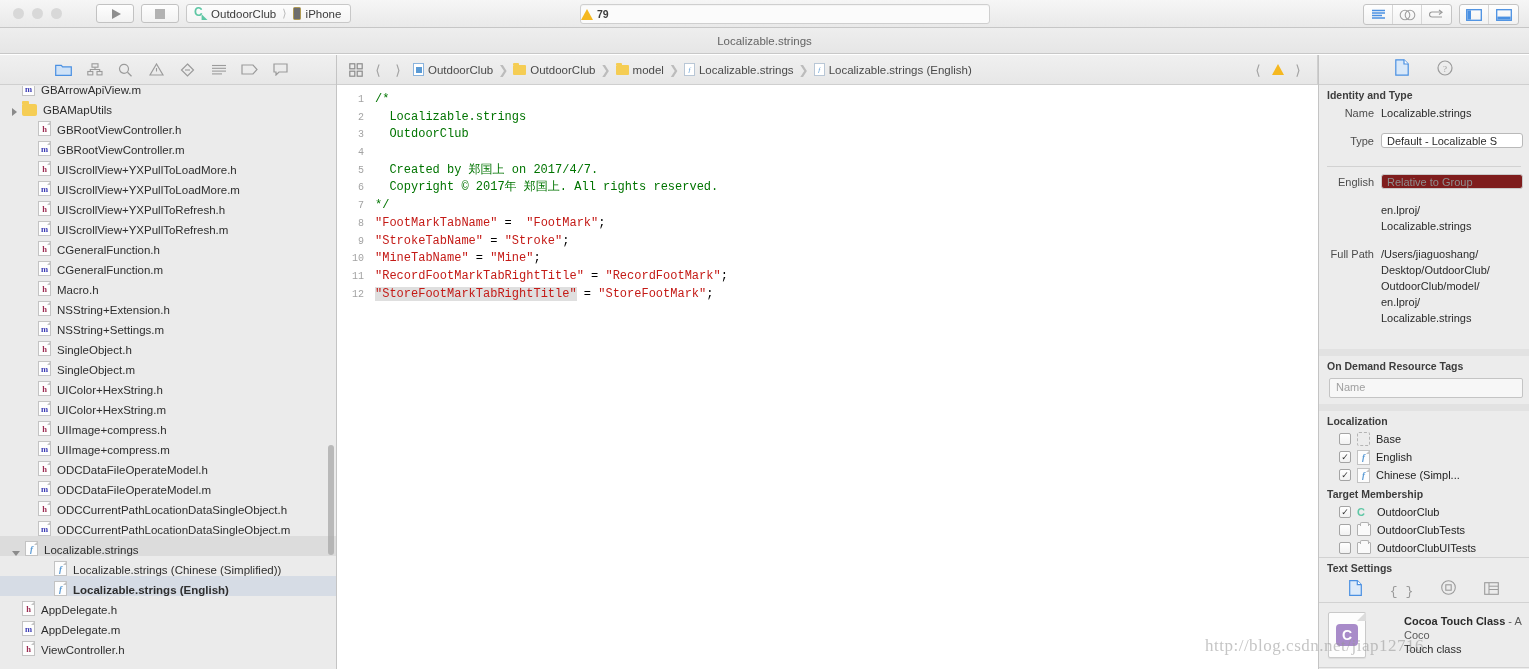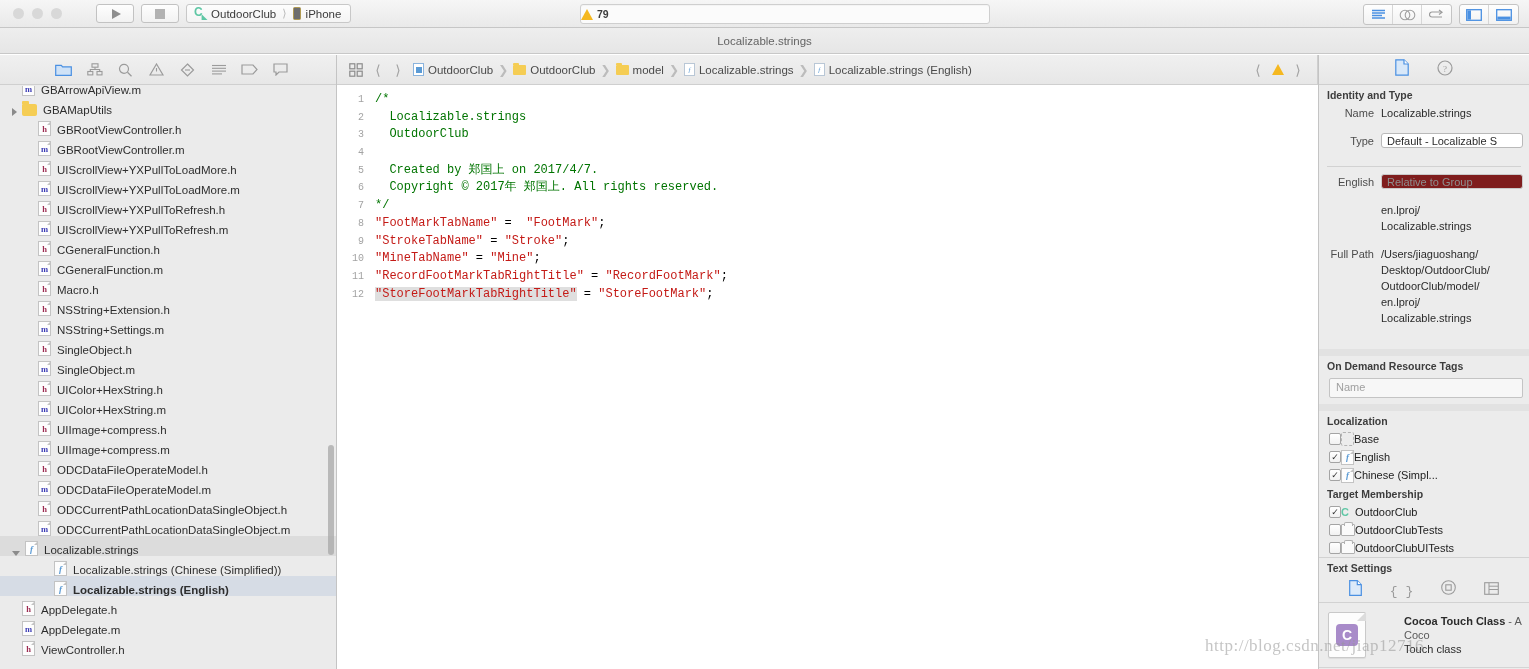"Base" .chk-row { gap: none -> 6px; padding: 1px 0 1px 10px -> 1px 0 1px 20px }
